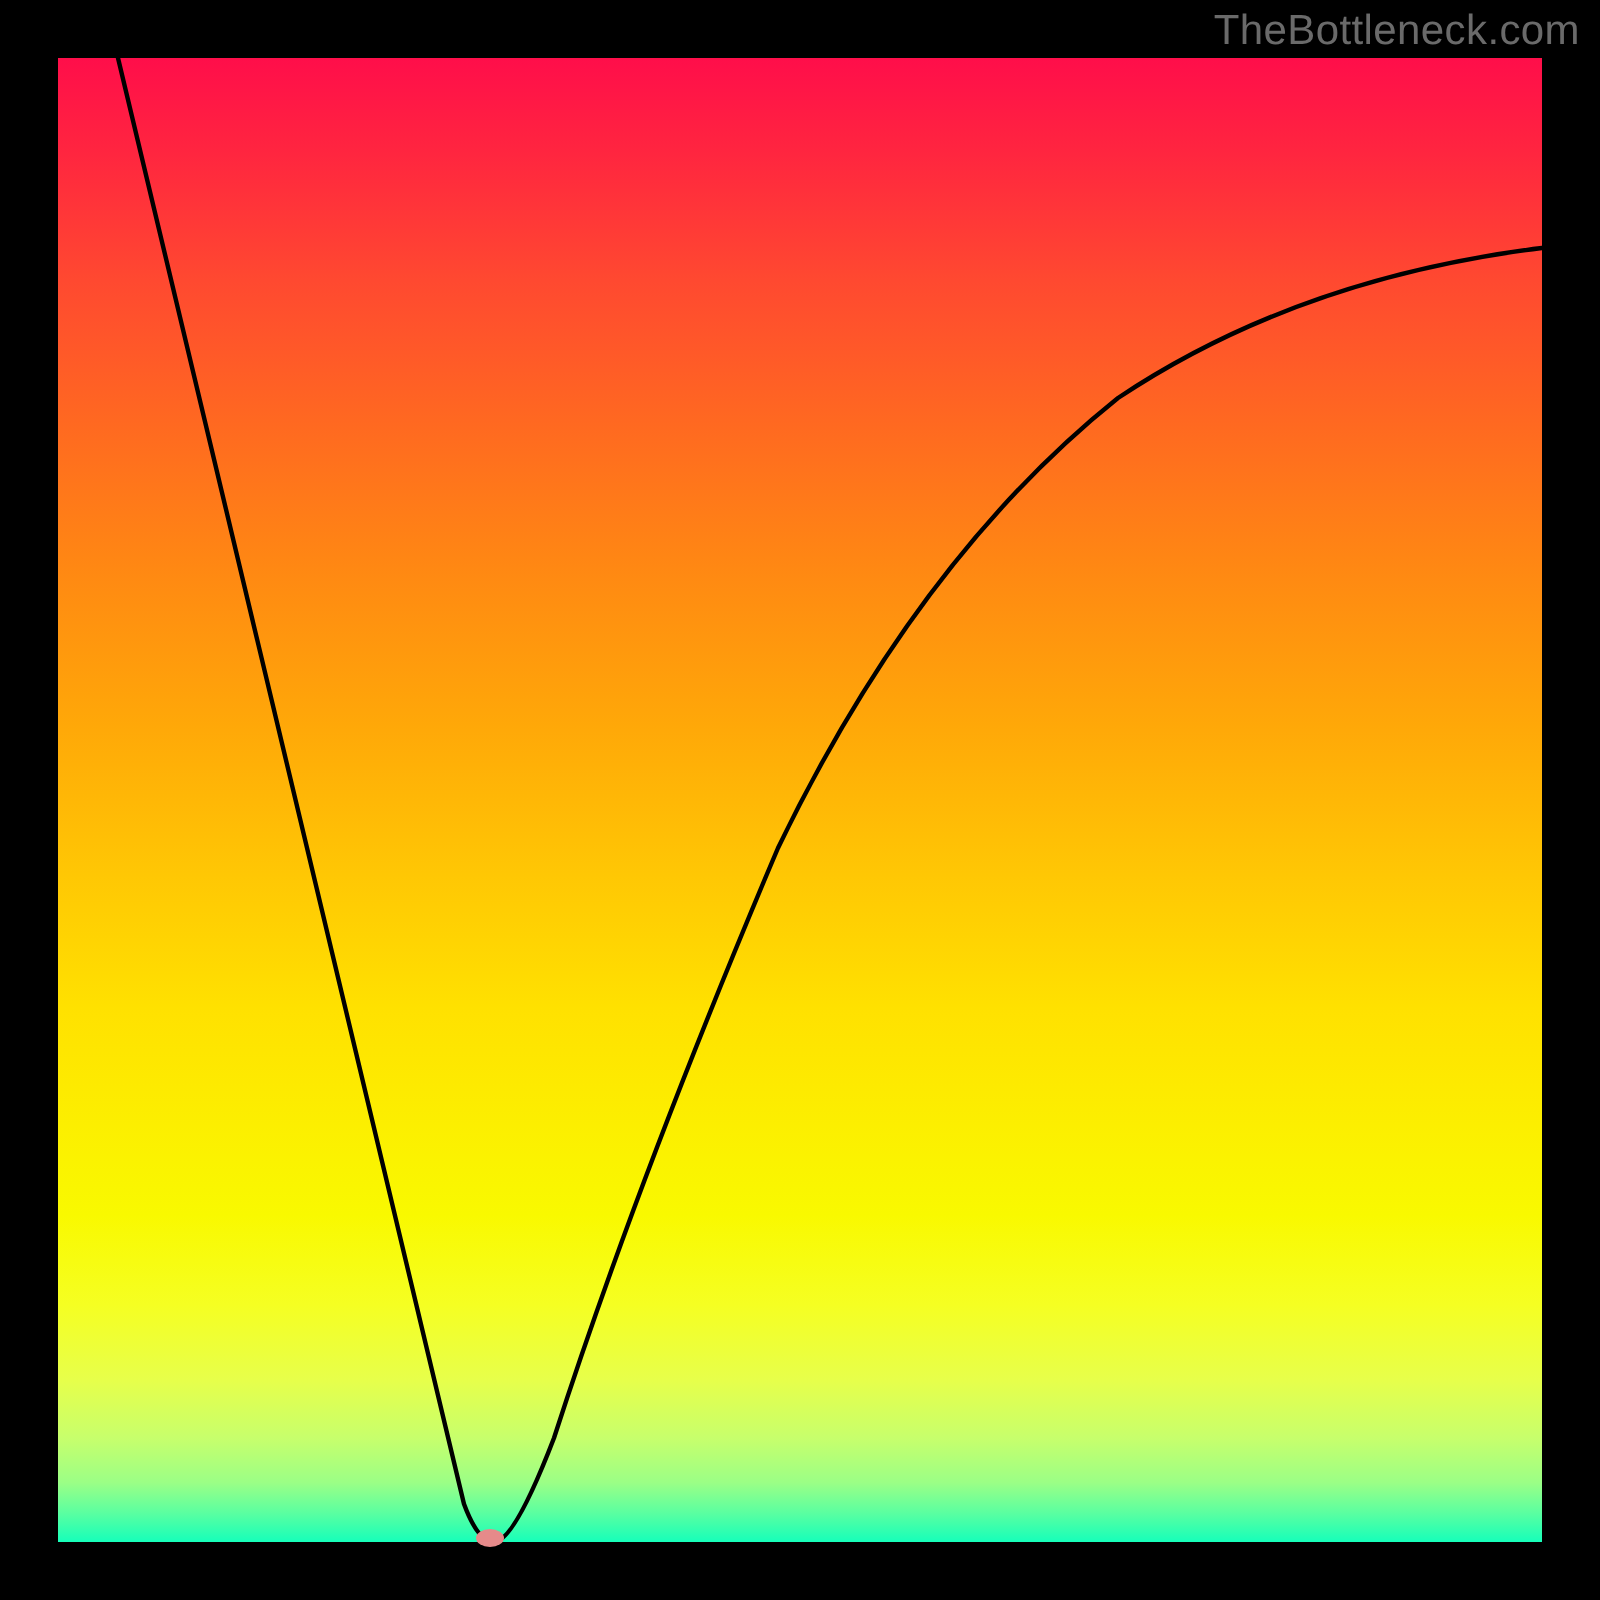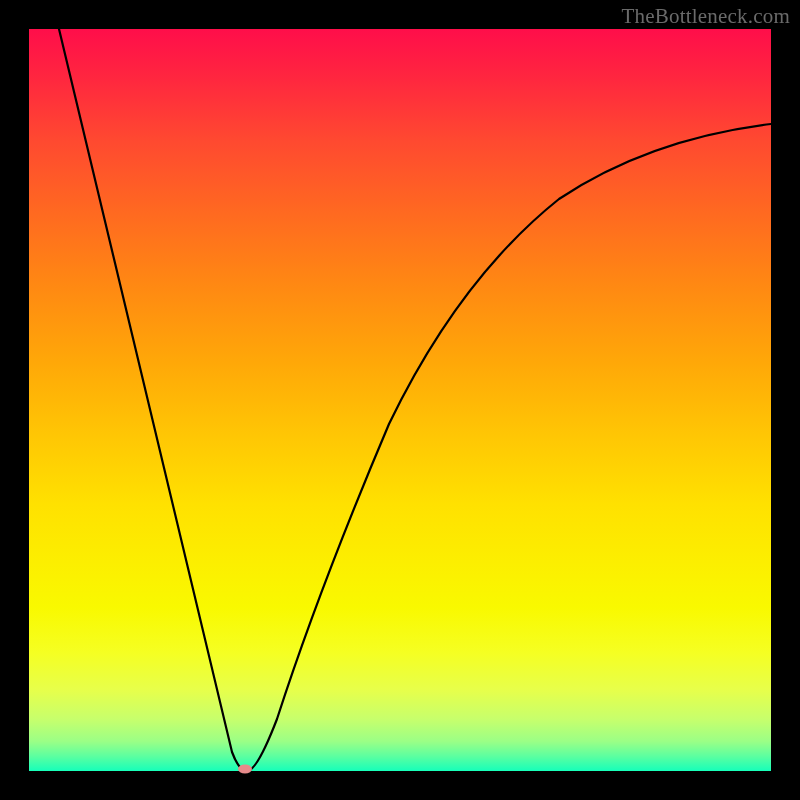"TheBottleneck.com" .watermark { font-family: Liberation Serif, serif -> none }
